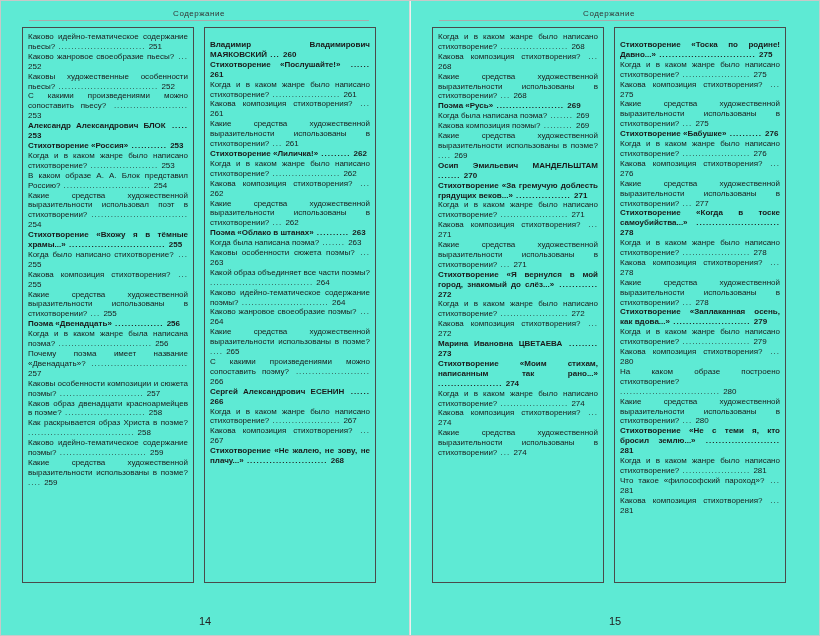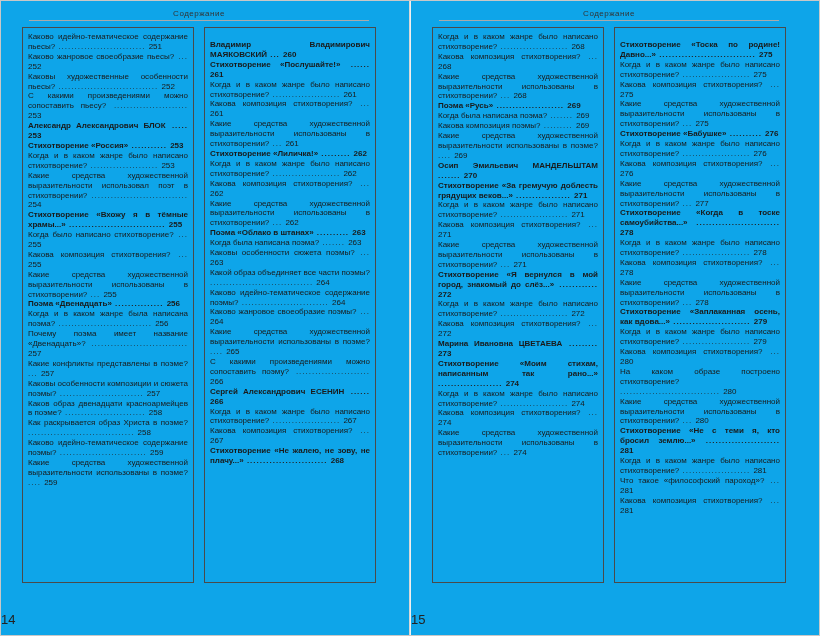"Содержание" .page { background: #0ea5e9 -> #5eead4 }
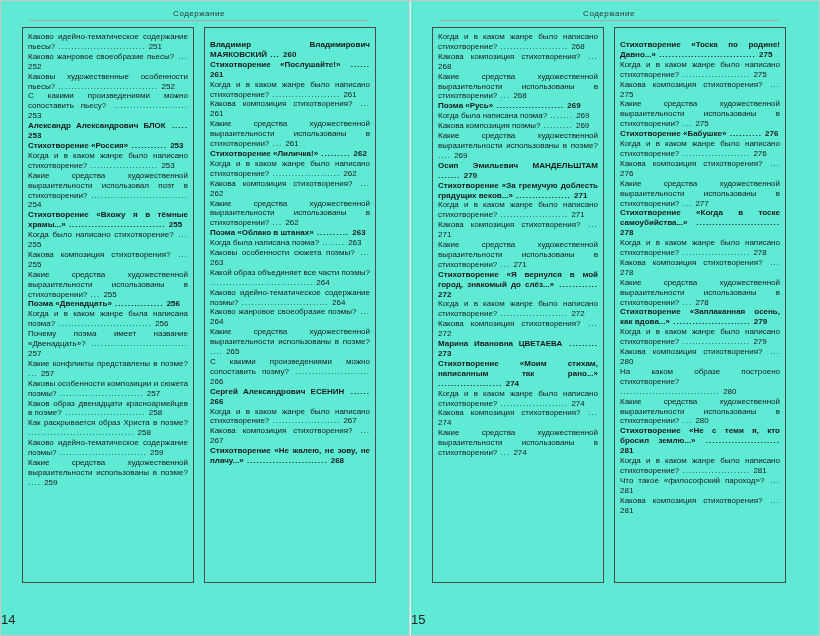"В каком образе А. А." div.entry { html: none -> <div><span>В каком образе А. А. Блок представил Россию?</span><span> ........................... </span><span>254</span></div> }
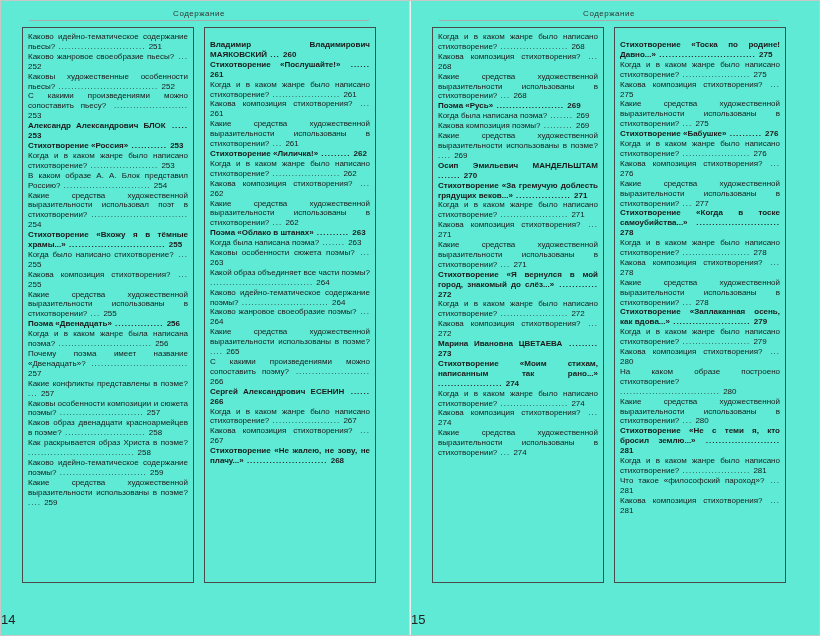"Какие конфликты представлены в поэме?" div.entry { html: <div><span>Какие конфликты представлены в поэме?</span><span> ... </span><span>257</span></div> -> none }
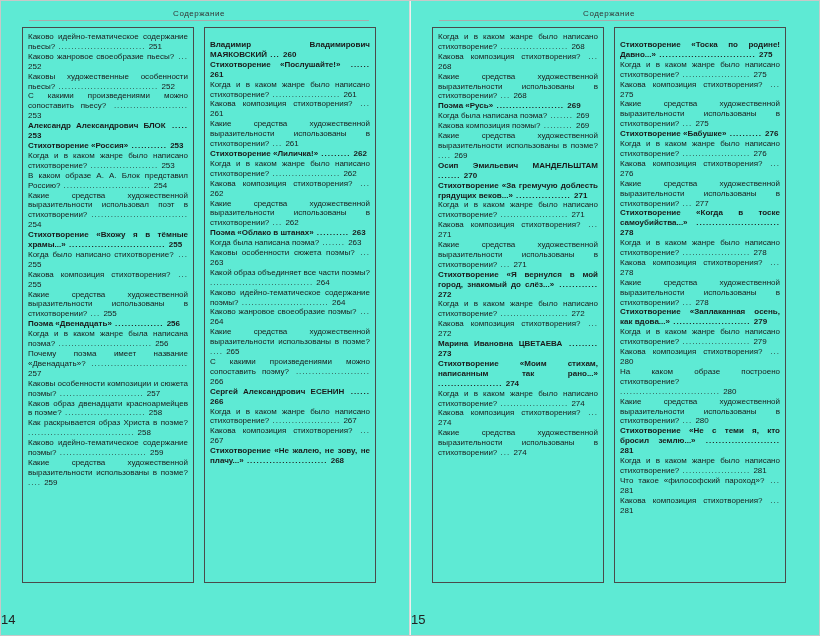"14" .page-number { font-size: 13px -> 11px; text-align: none -> center }
